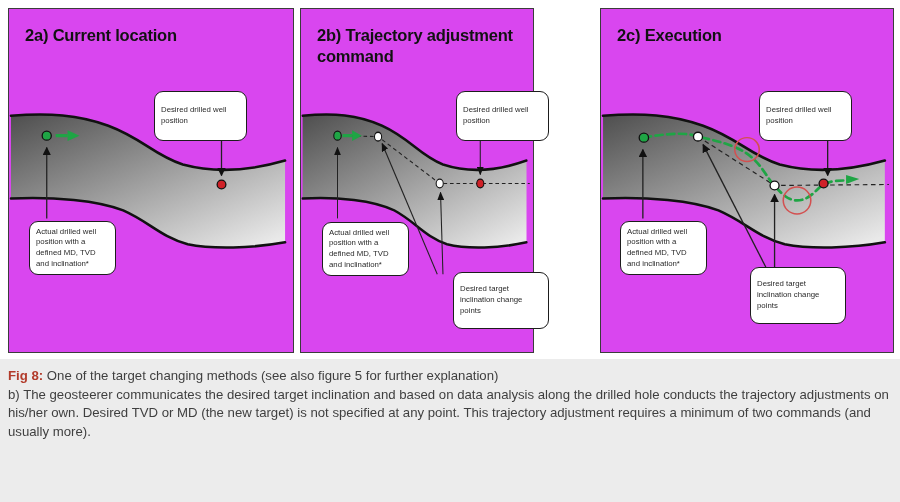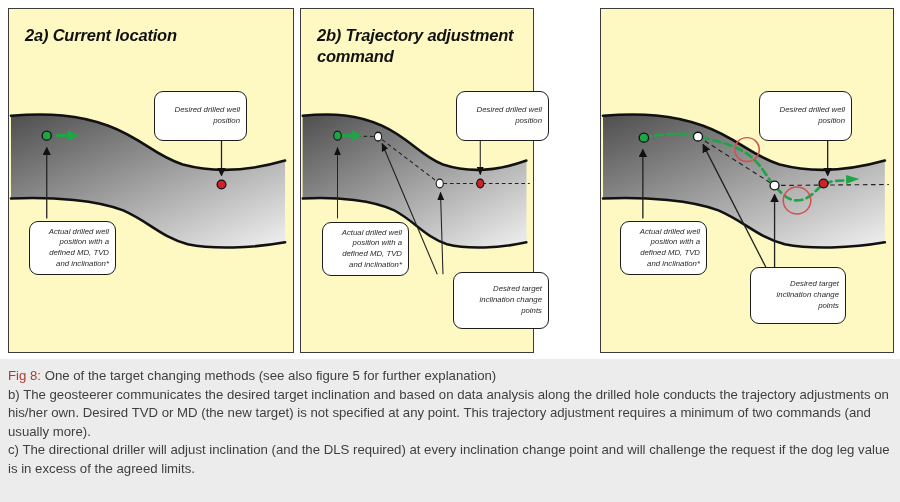"2a) Current location" .panel { background: #fef9c3 -> #d946ef; font-style: italic -> none }
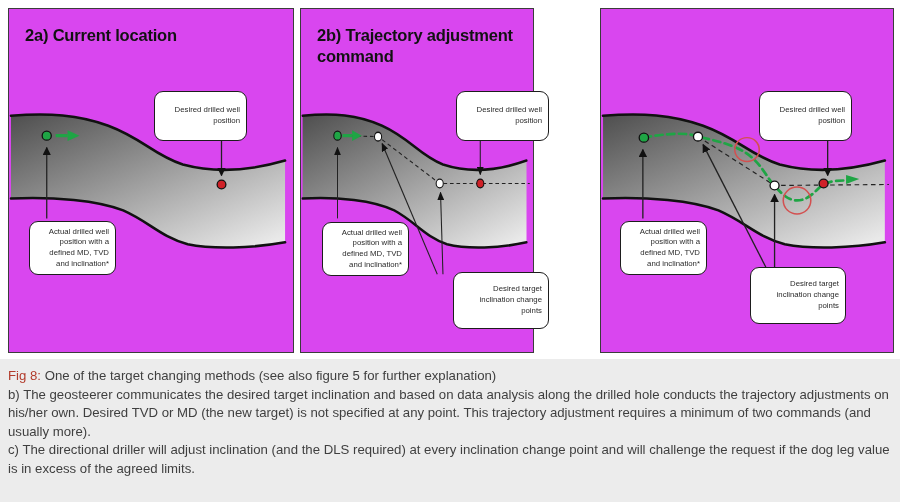"2c) Execution" h3.title { html: none -> <h3>2c) Execution</h3> }
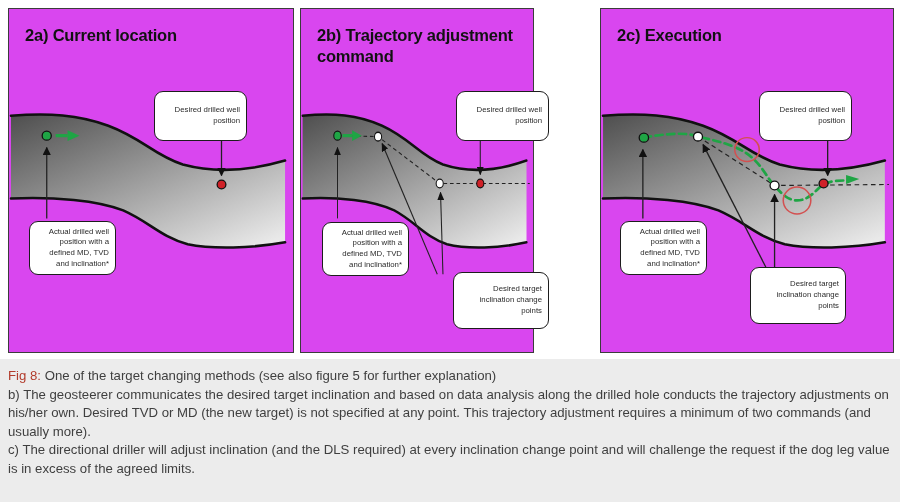"Desired drilled well position" .callout { text-align: right -> left }
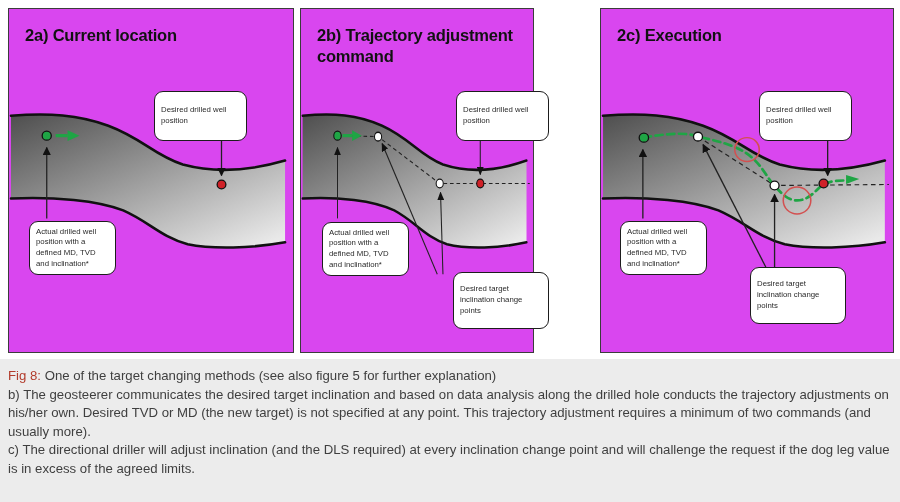"Fig 8:" .fig-label { font-weight: normal -> bold }
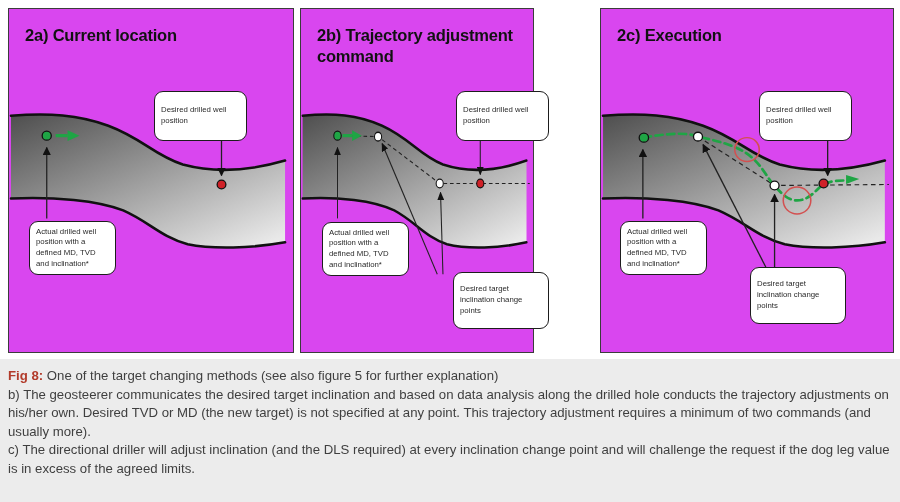"c) The directional driller will" p { html: <p>c) The directional driller will adjust inclination (and the DLS required) at every inclination change point and will challenge the request if the dog leg value is in excess of the agreed limits.</p> -> none }
